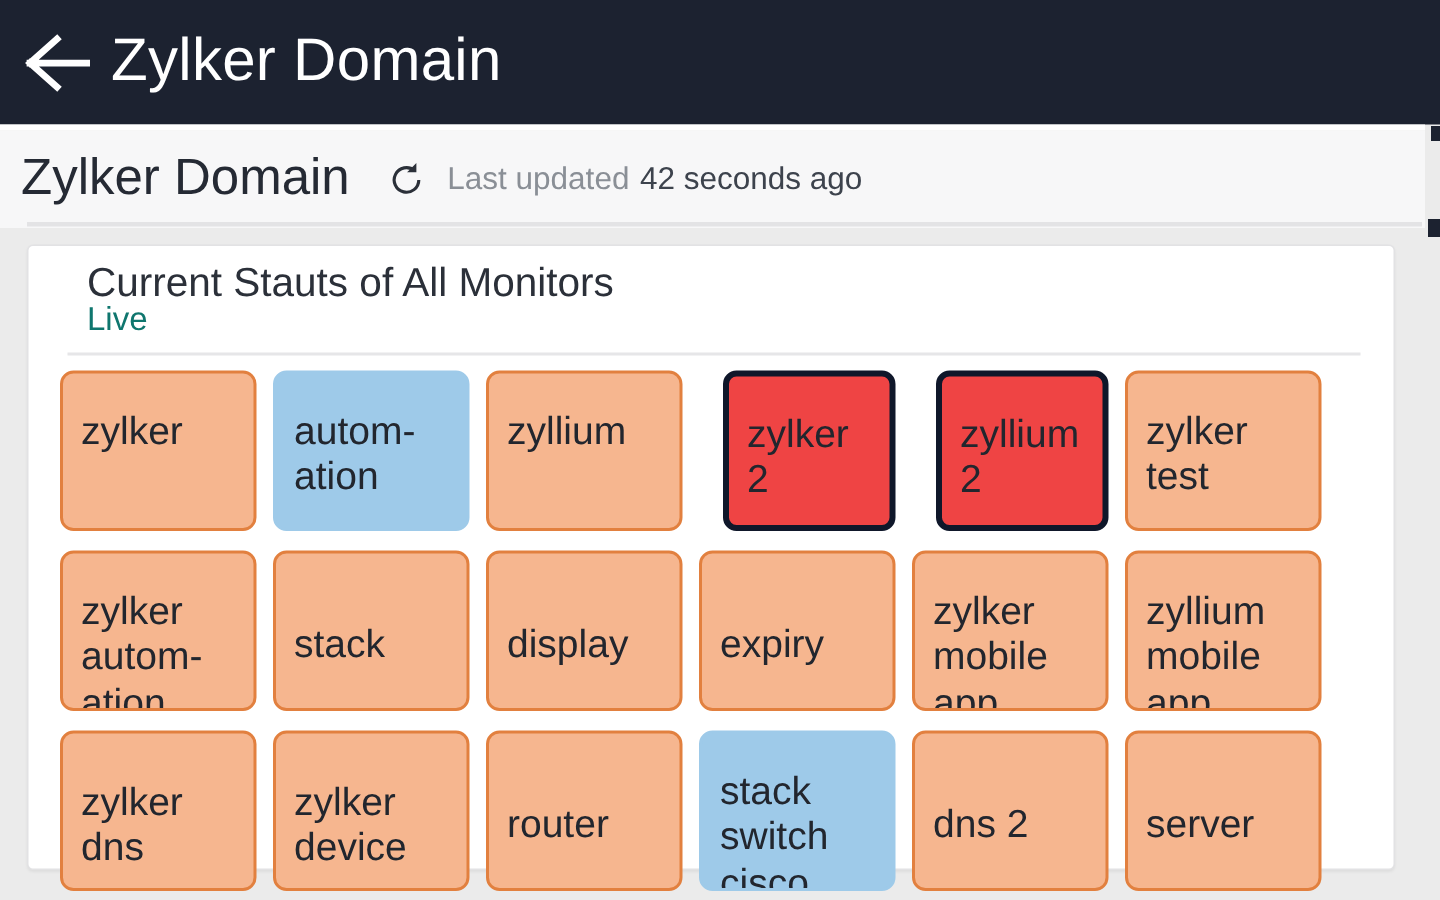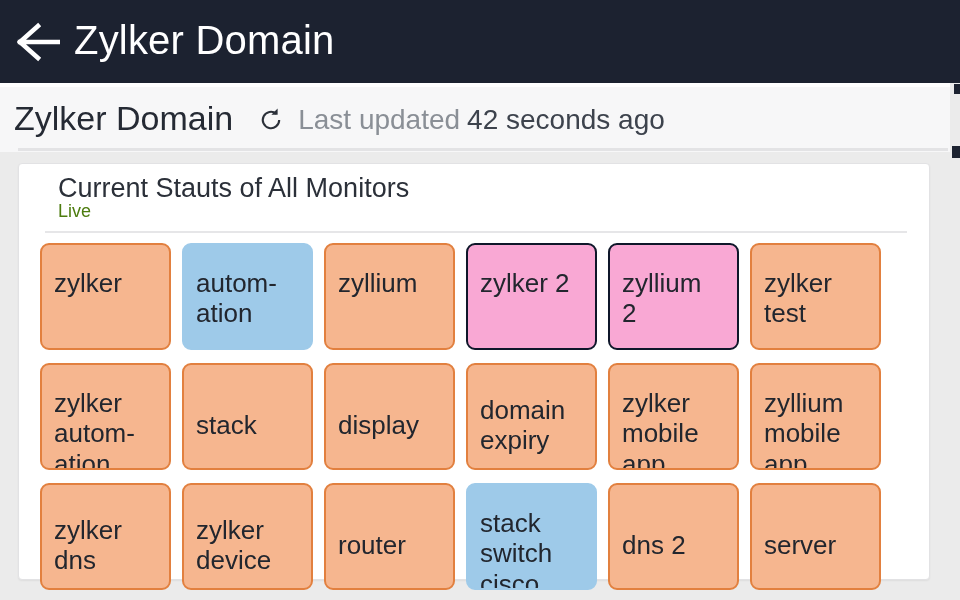"Last updated" .last-updated { font-size: 28px -> 21px }
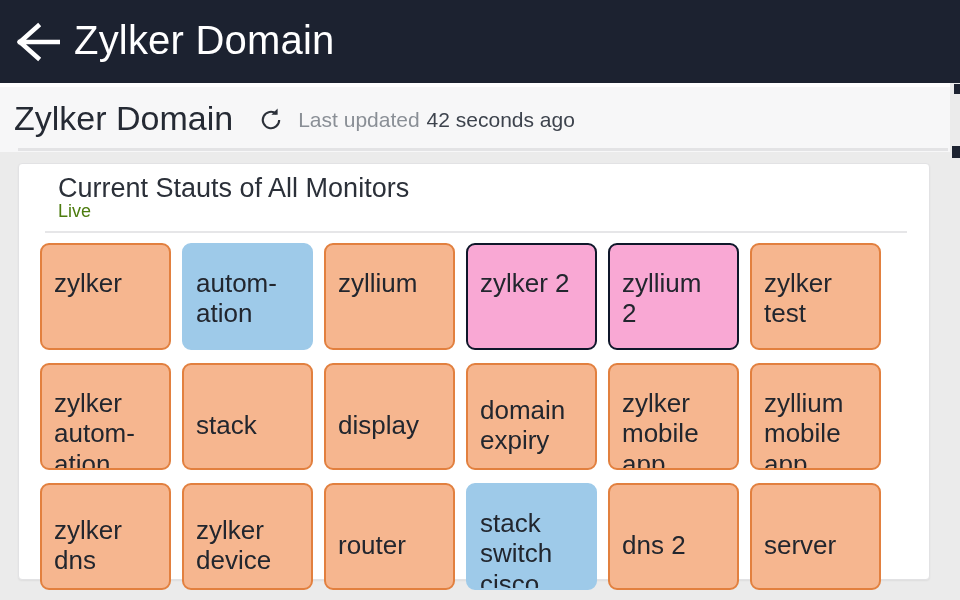"Live" .card-live { color: #4d7c0f -> #0f766e; font-size: 18px -> 22px }
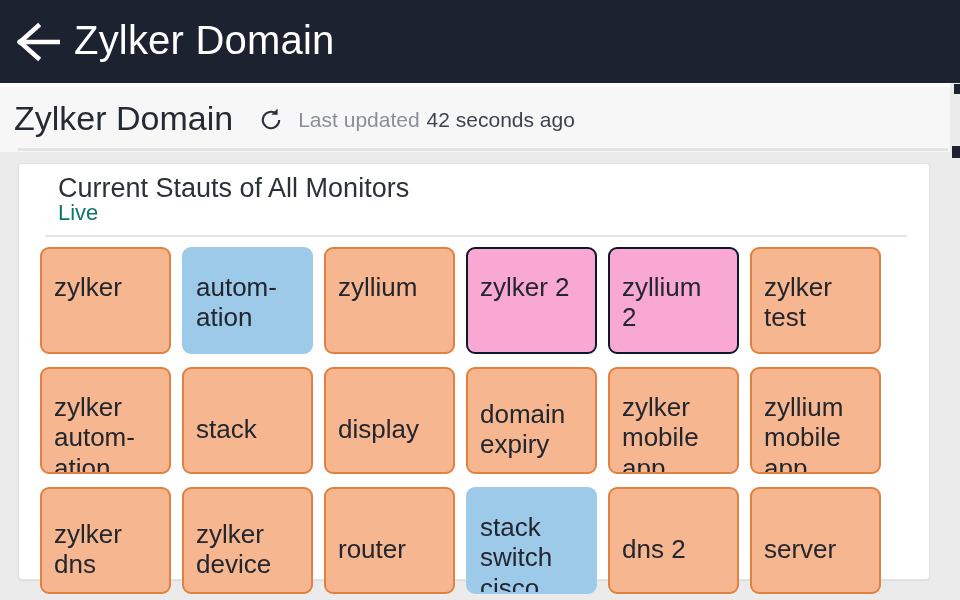"zylker 2" .tile.green { background: #f9a8d4 -> #ef4444; border: 2px solid #0f172a -> 4px solid #0f172a; margin-left: none -> 16px }
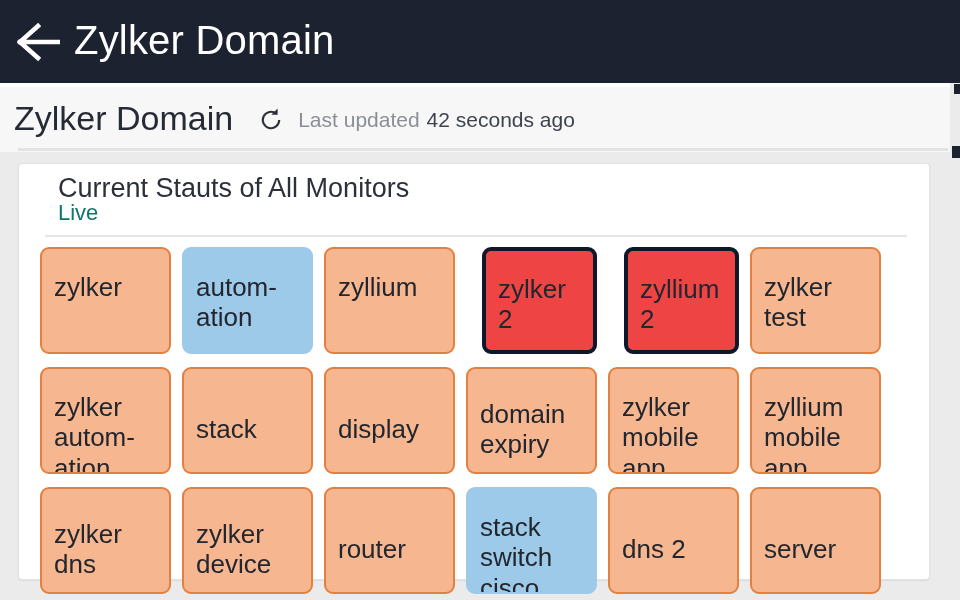"domain" span { html: <span>domain</span> -> none }
